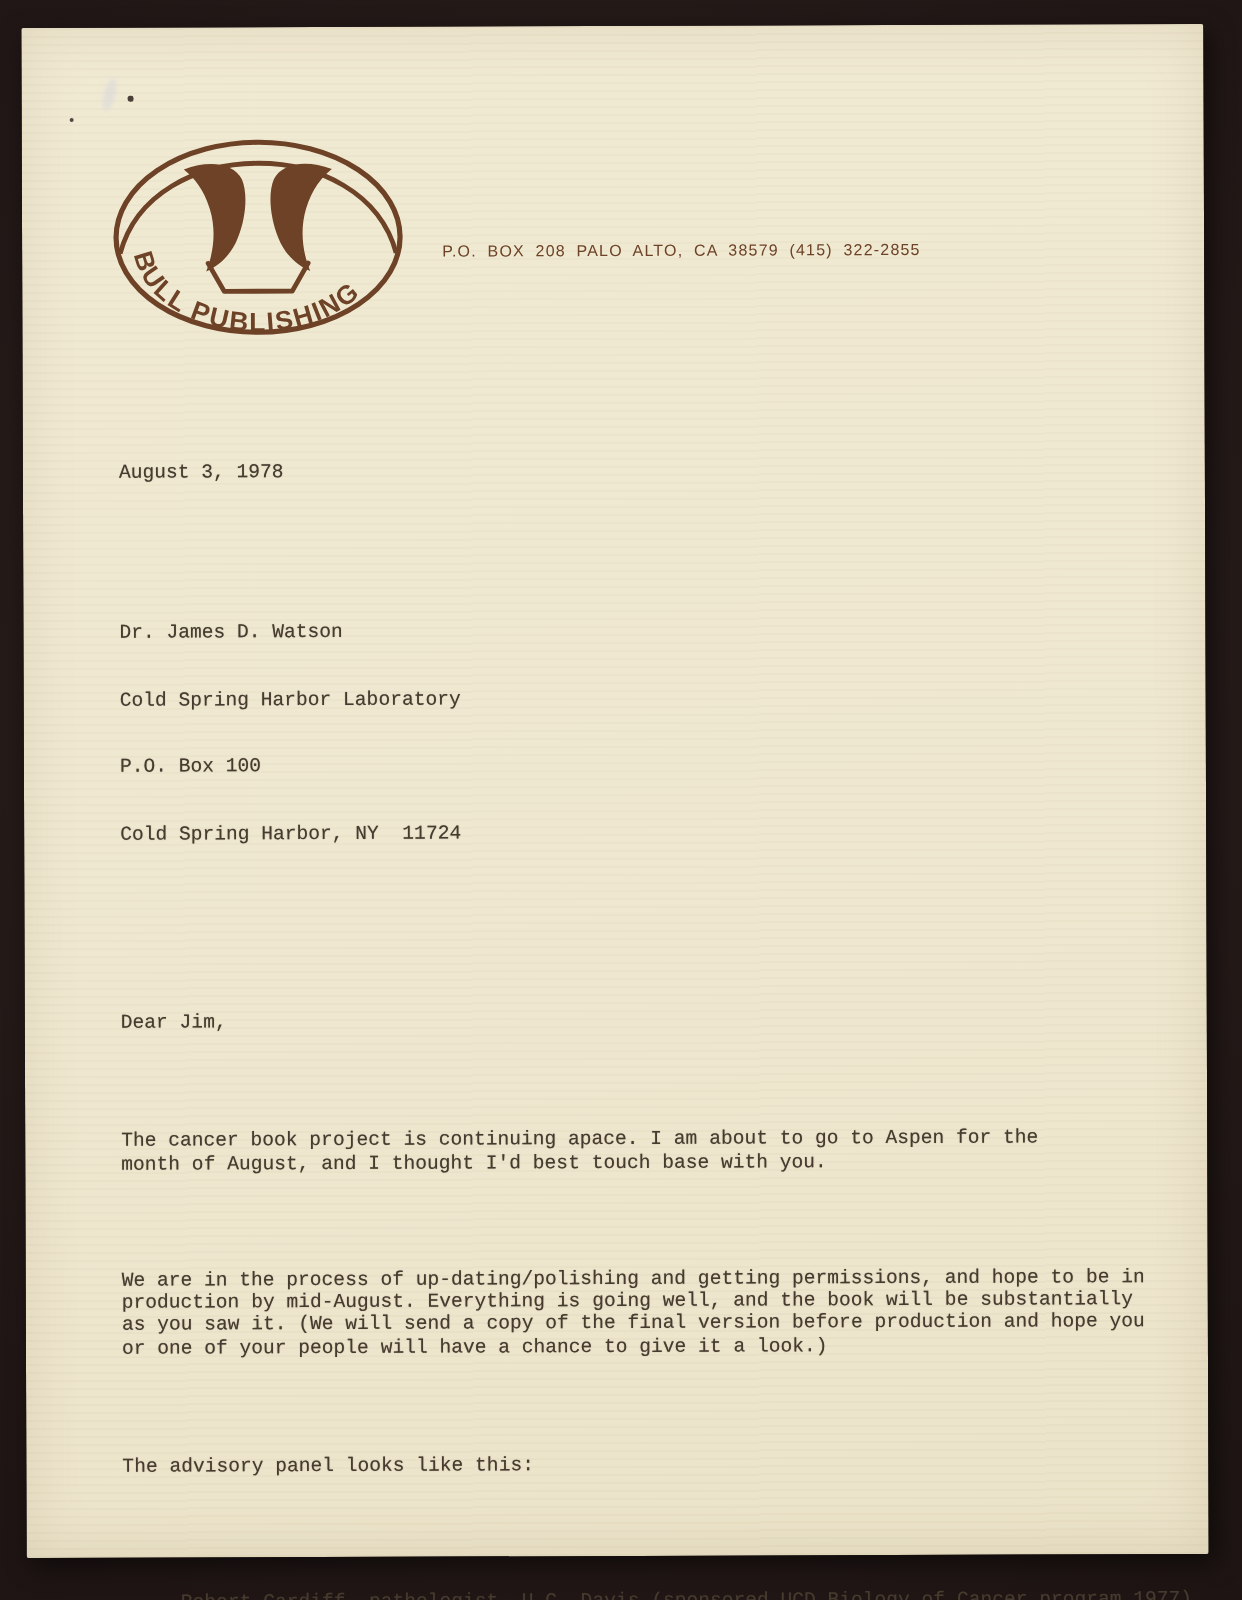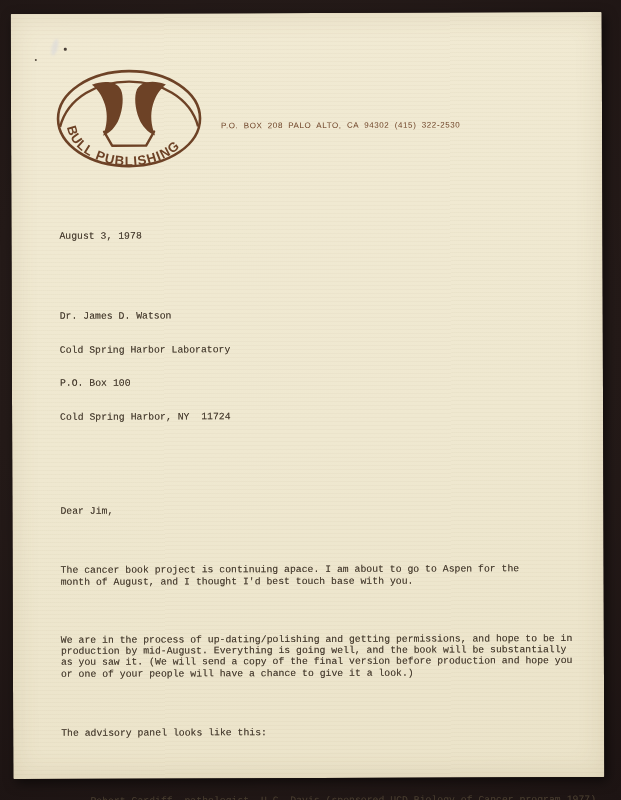"P.O. BOX 208 PALO ALTO," div.lh-address { text: 94302 (415) 322-2530 -> 38579 (415) 322-2855 }
